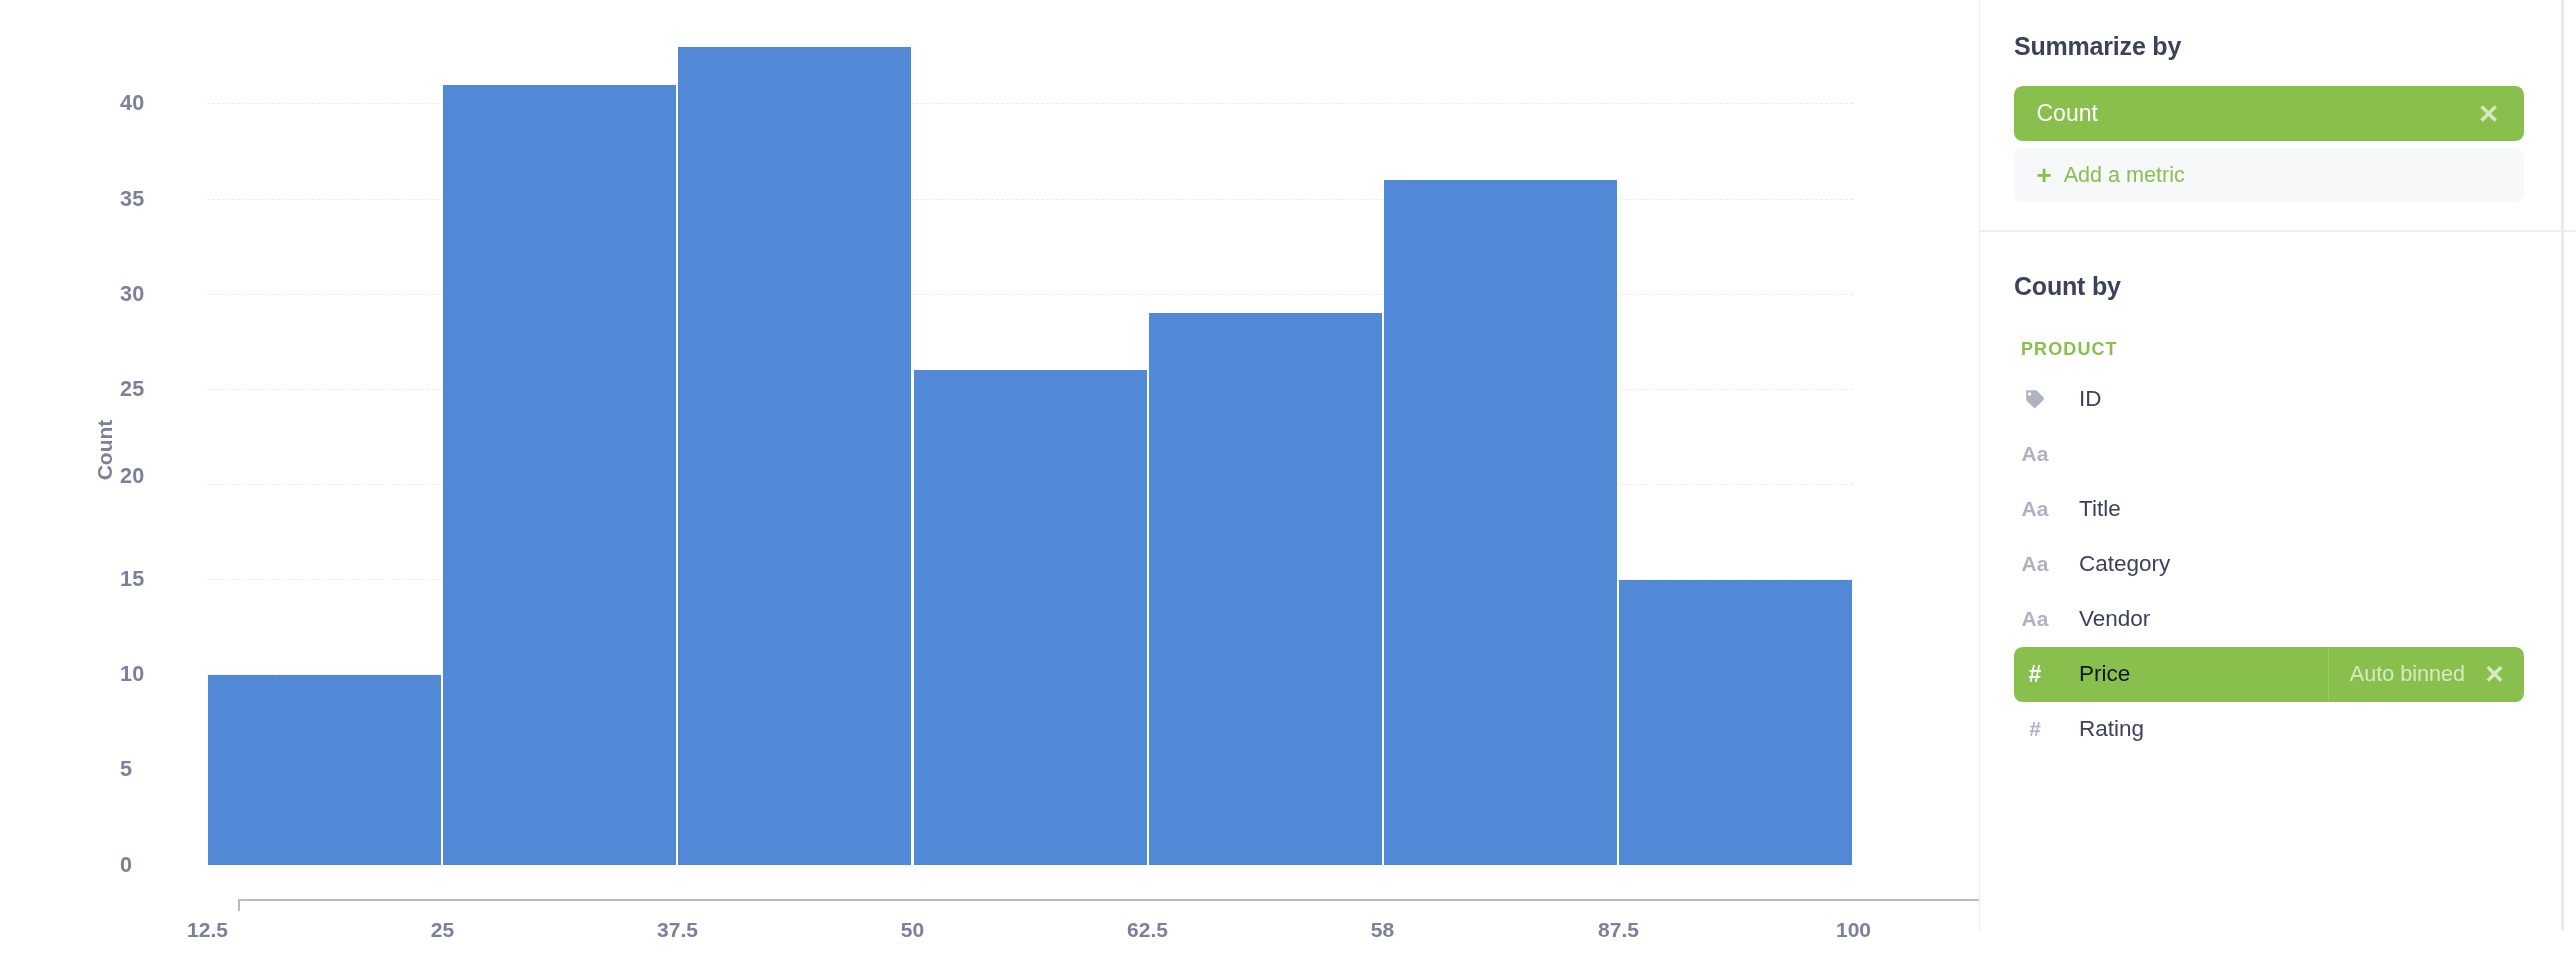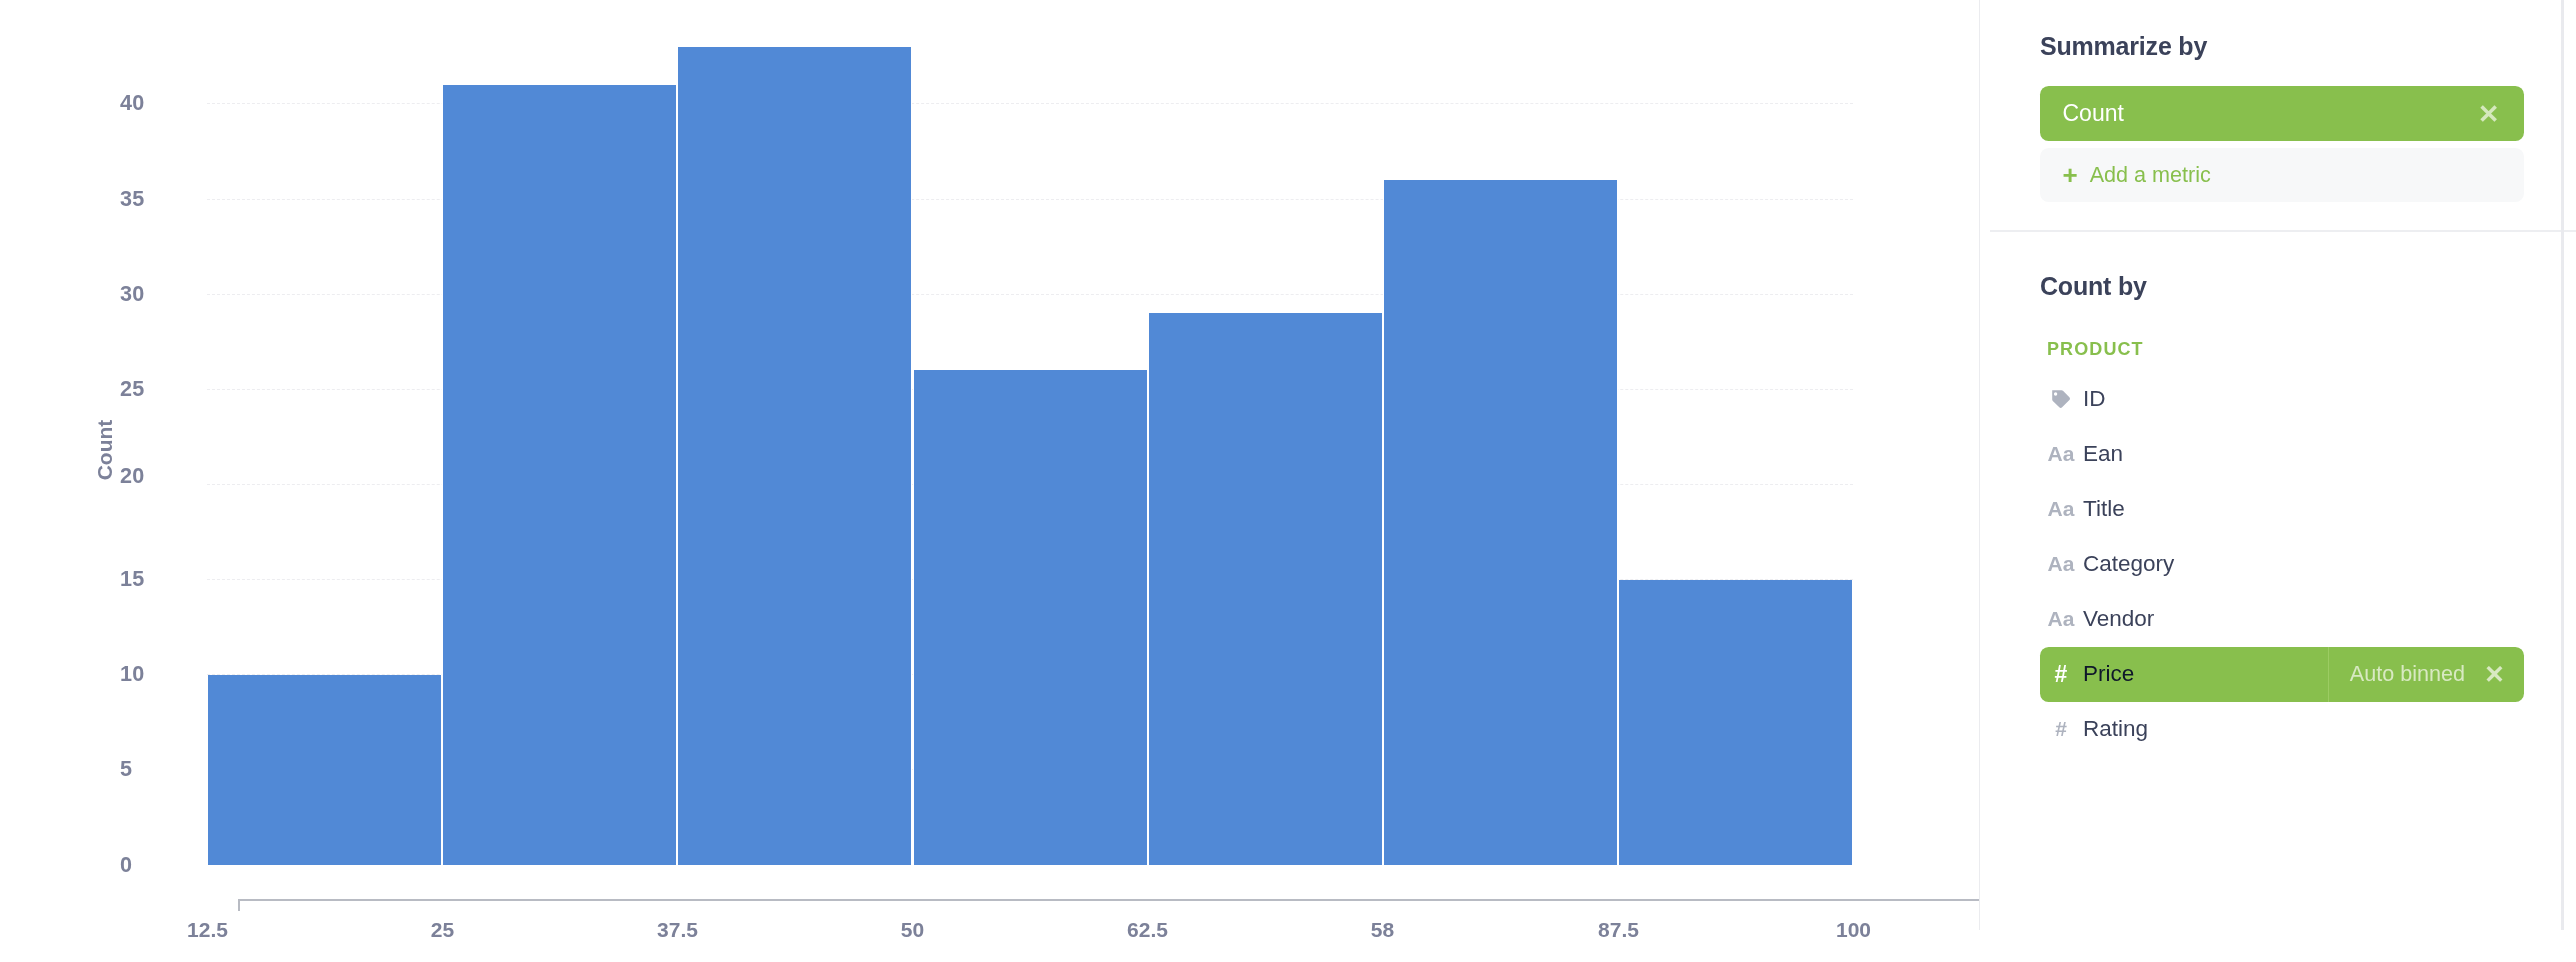"Summarize by" .sidebar { padding: 0 52px 0 60px -> 0 52px 0 34px }
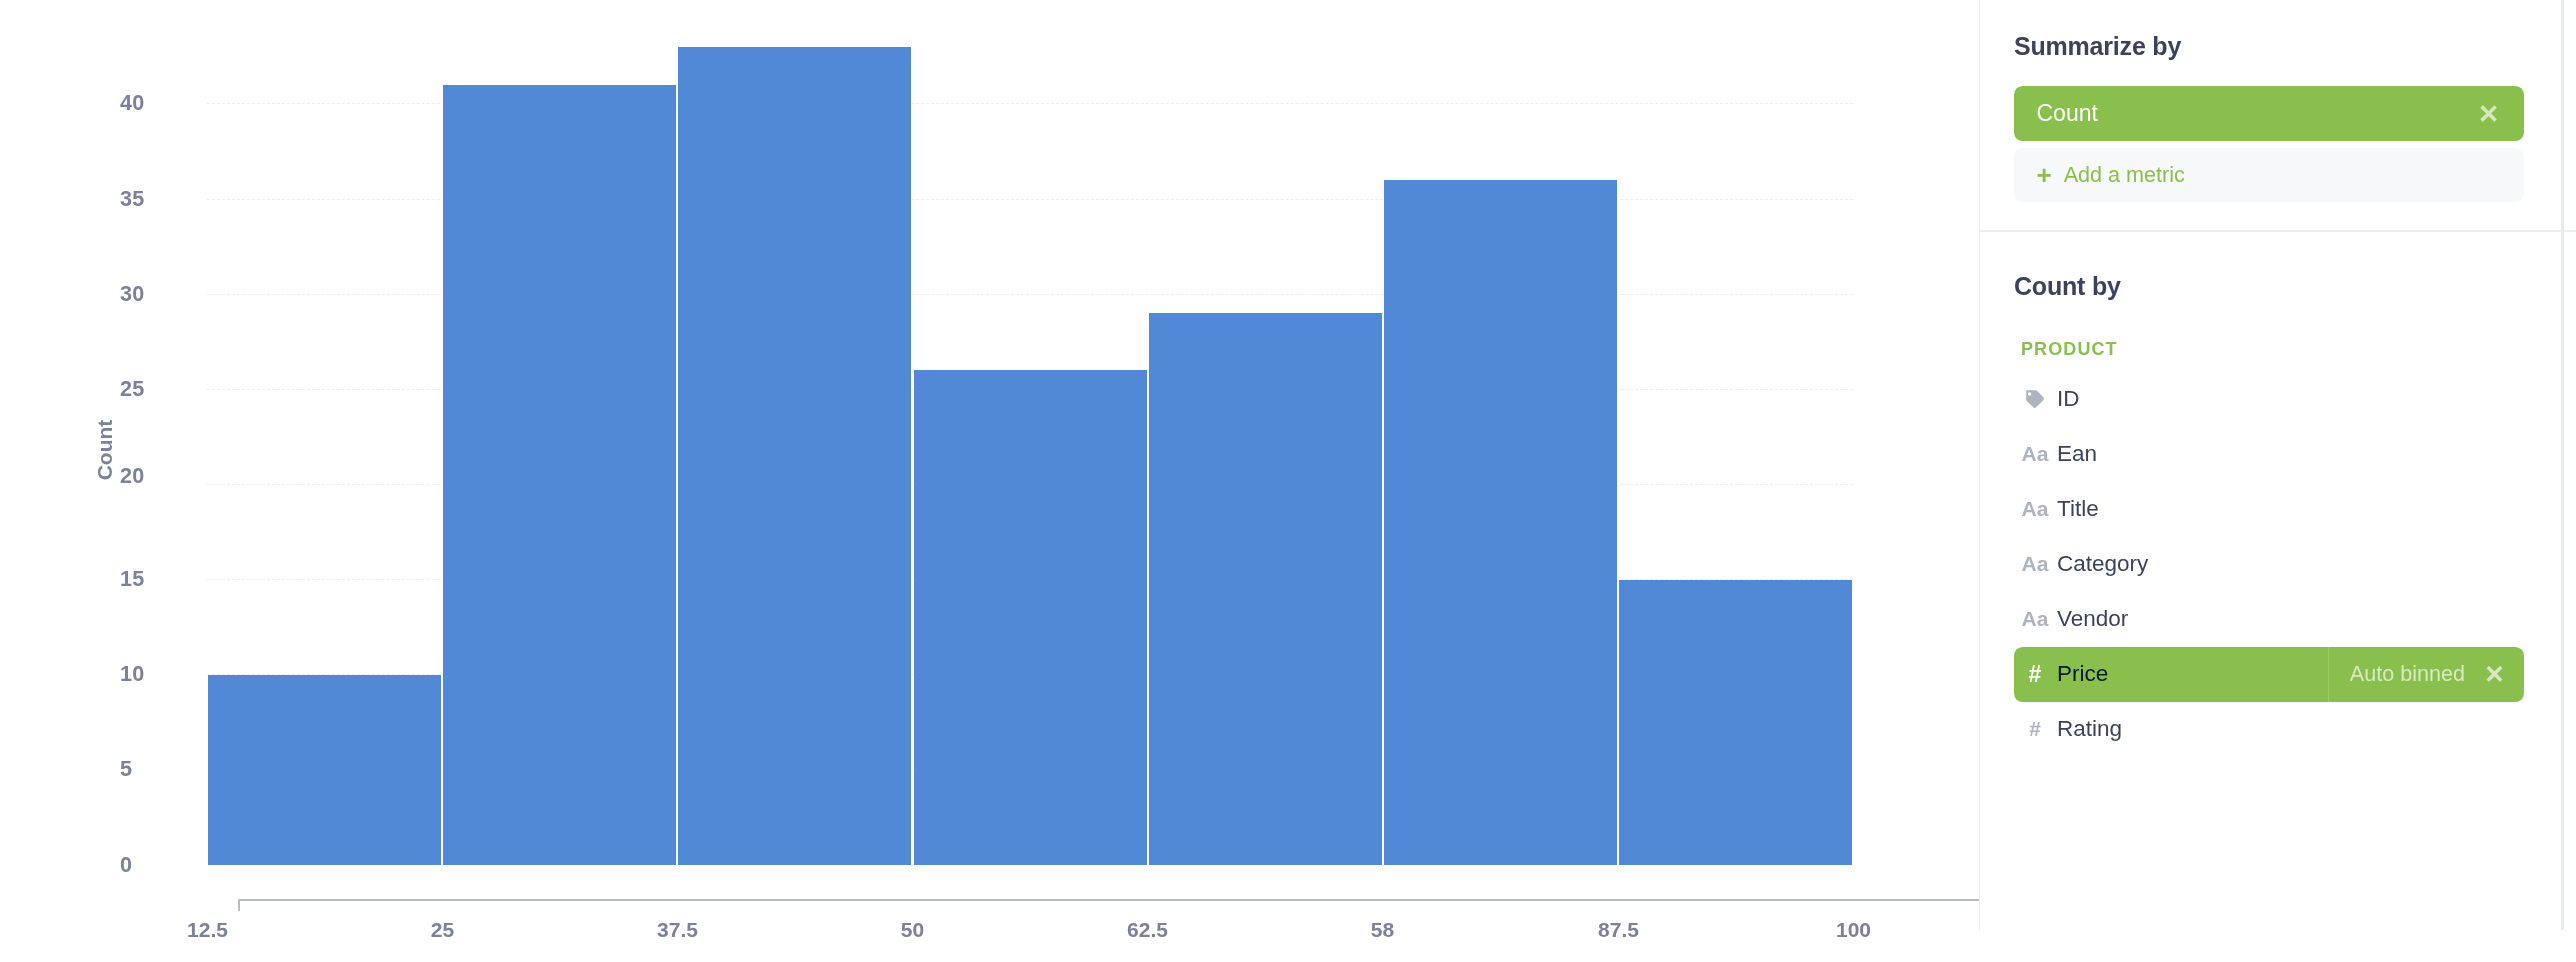"ID" .field { gap: 8px -> 30px }
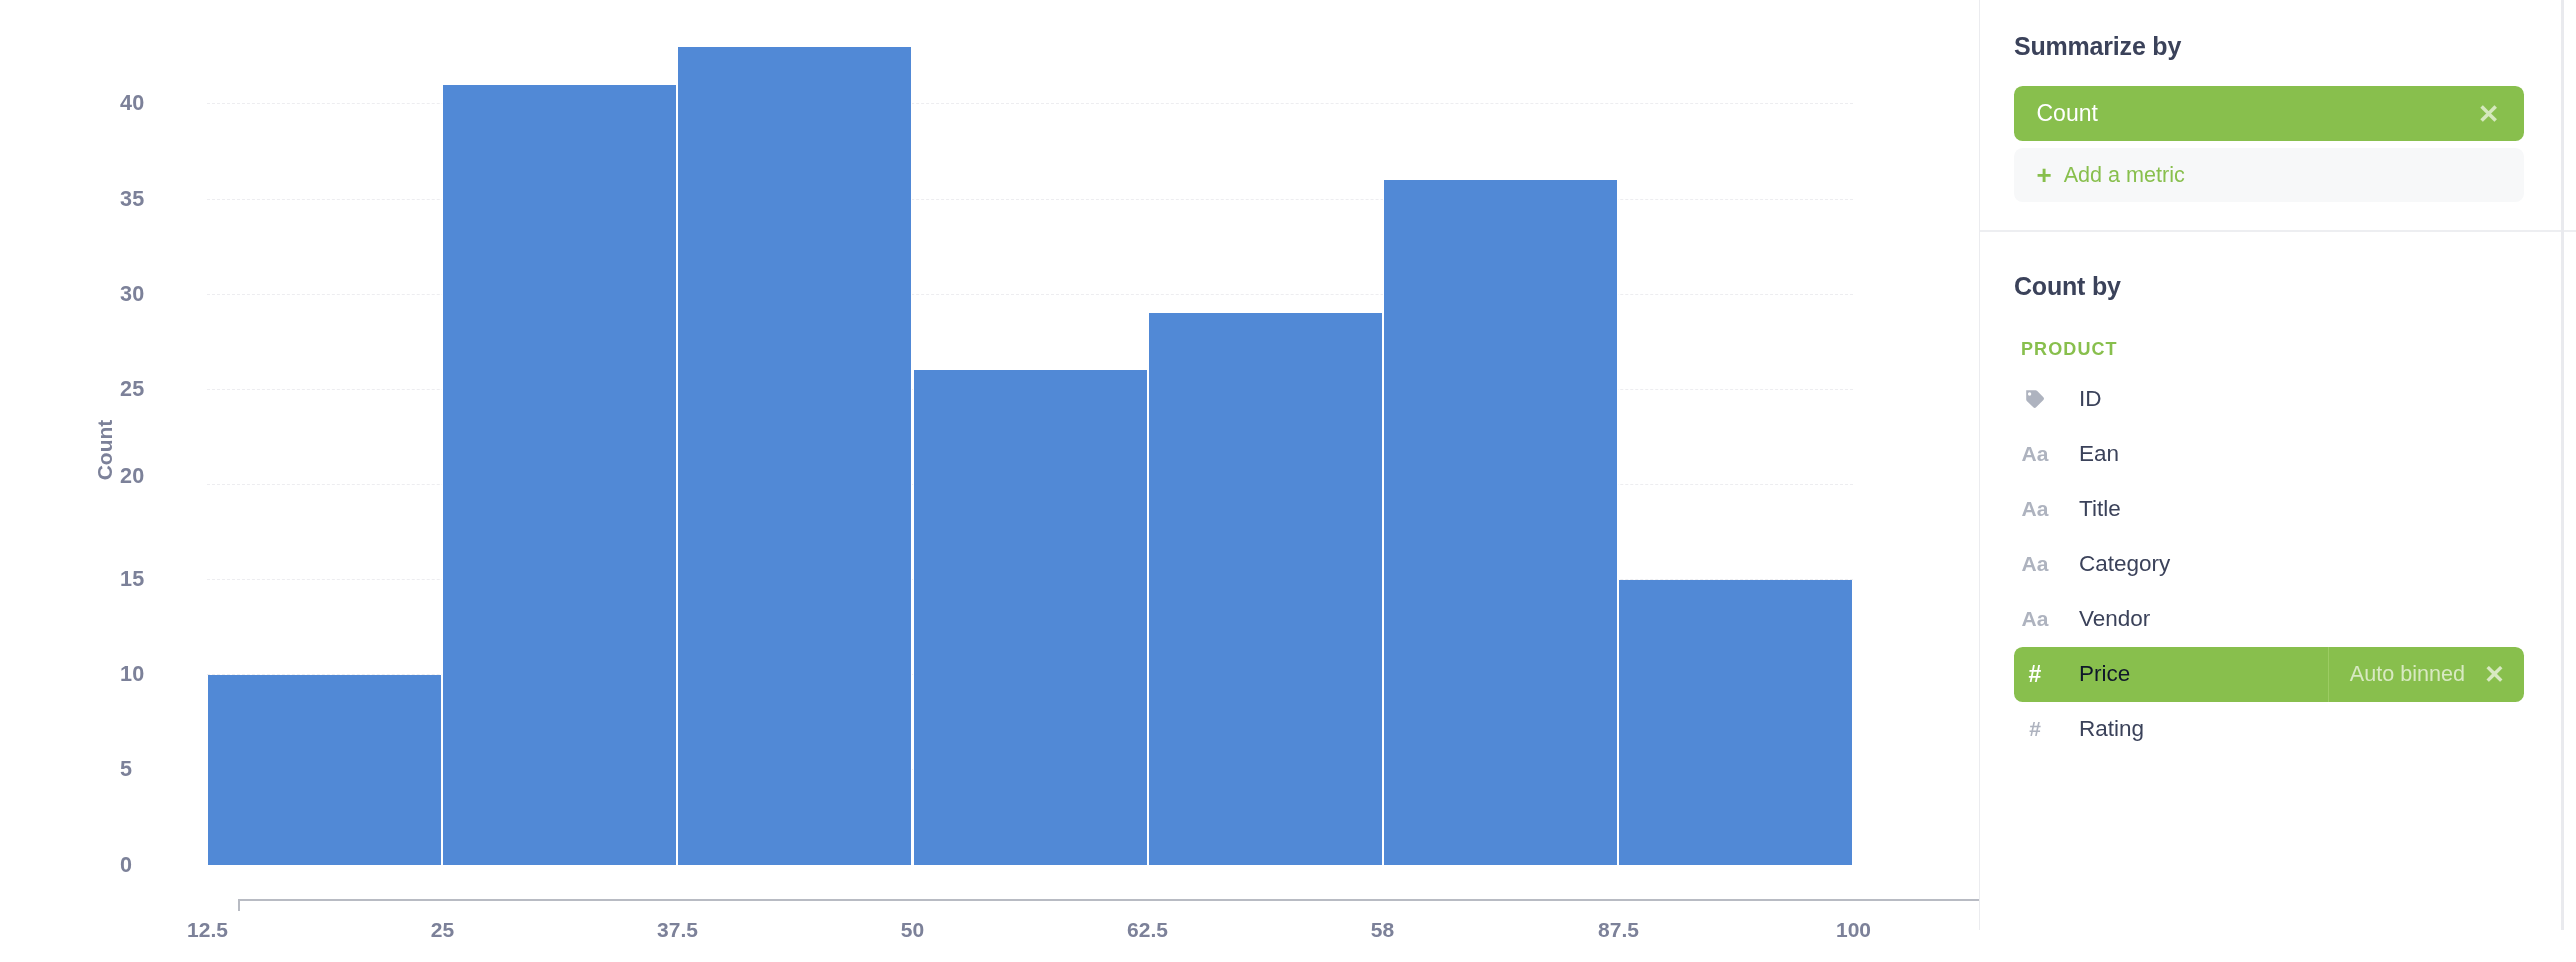"Ean" span.fname { html: <span>Ean</span> -> none }
